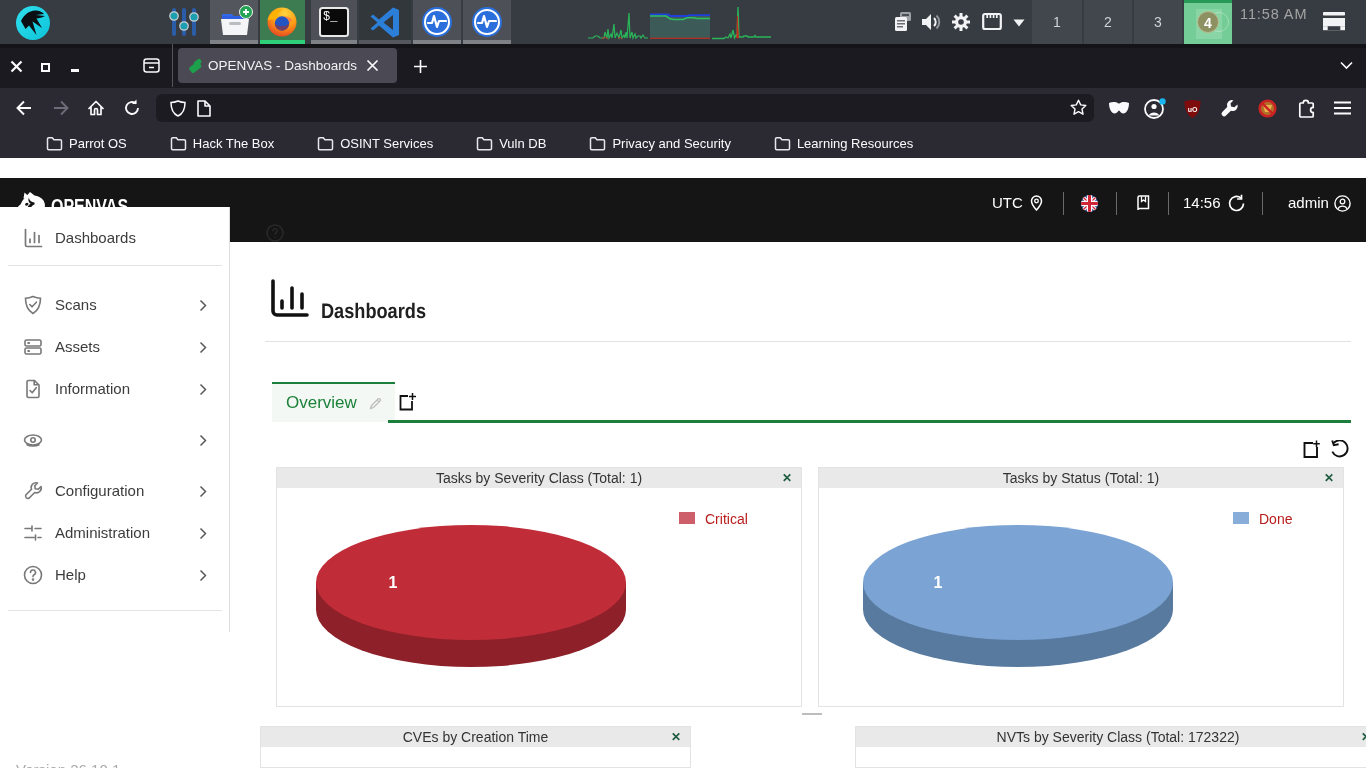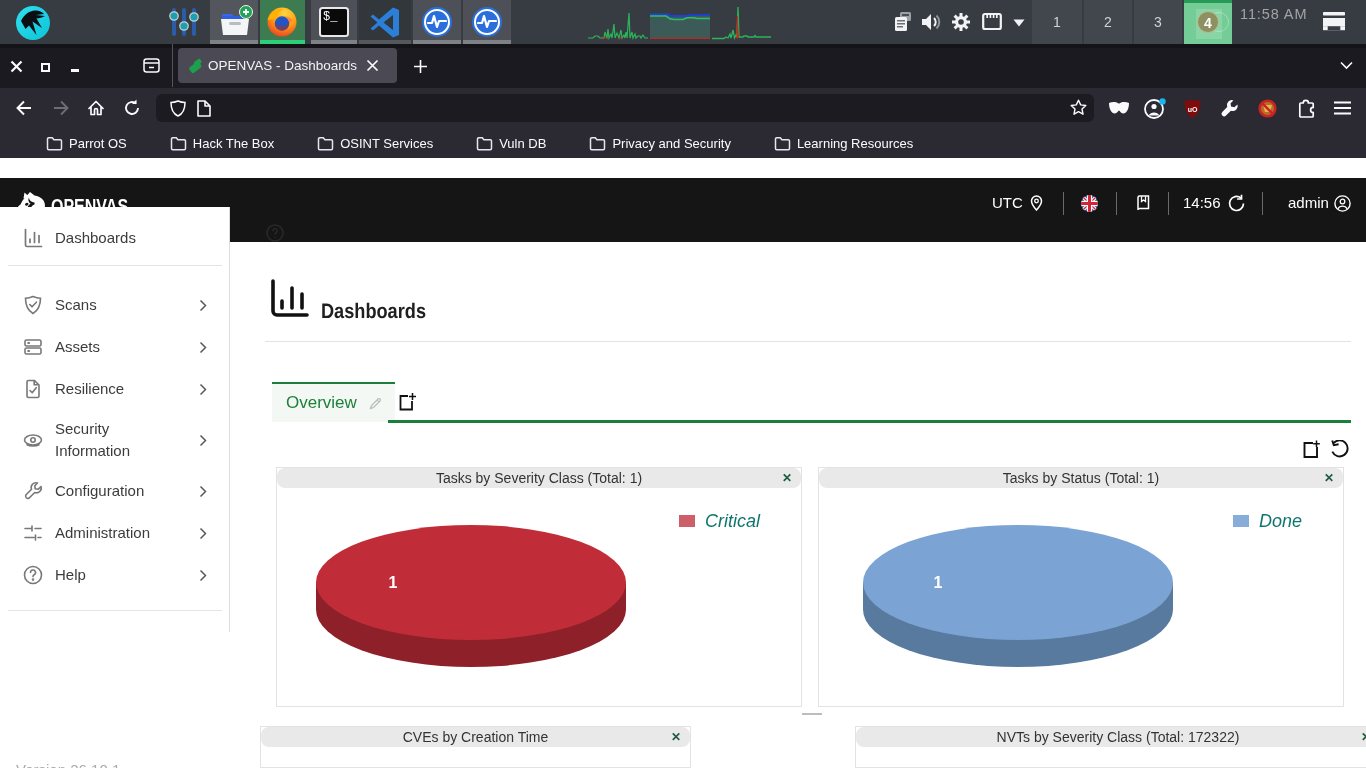"Resilience" span.mtxt { text: Resilience -> Information }
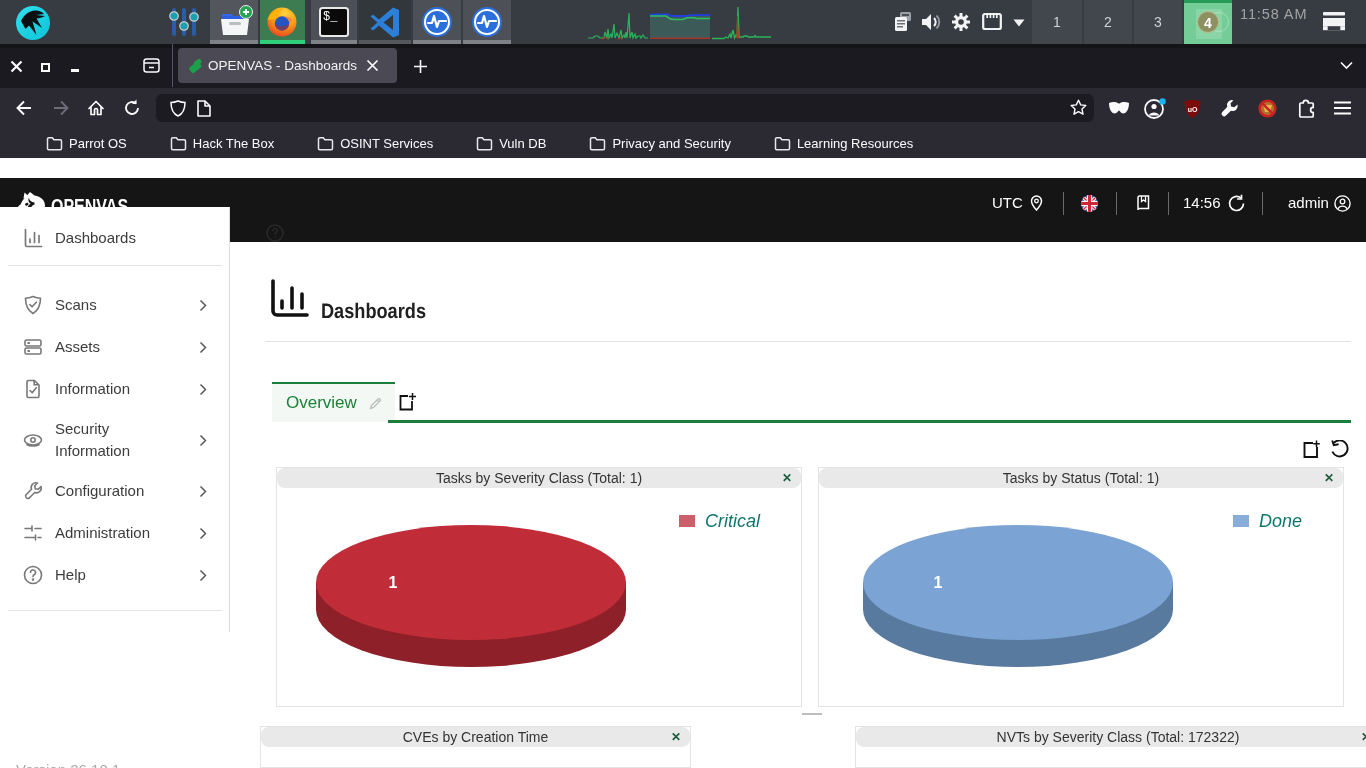"Security Information" span.mtxt { html: <span>Security Information</span> -> none }
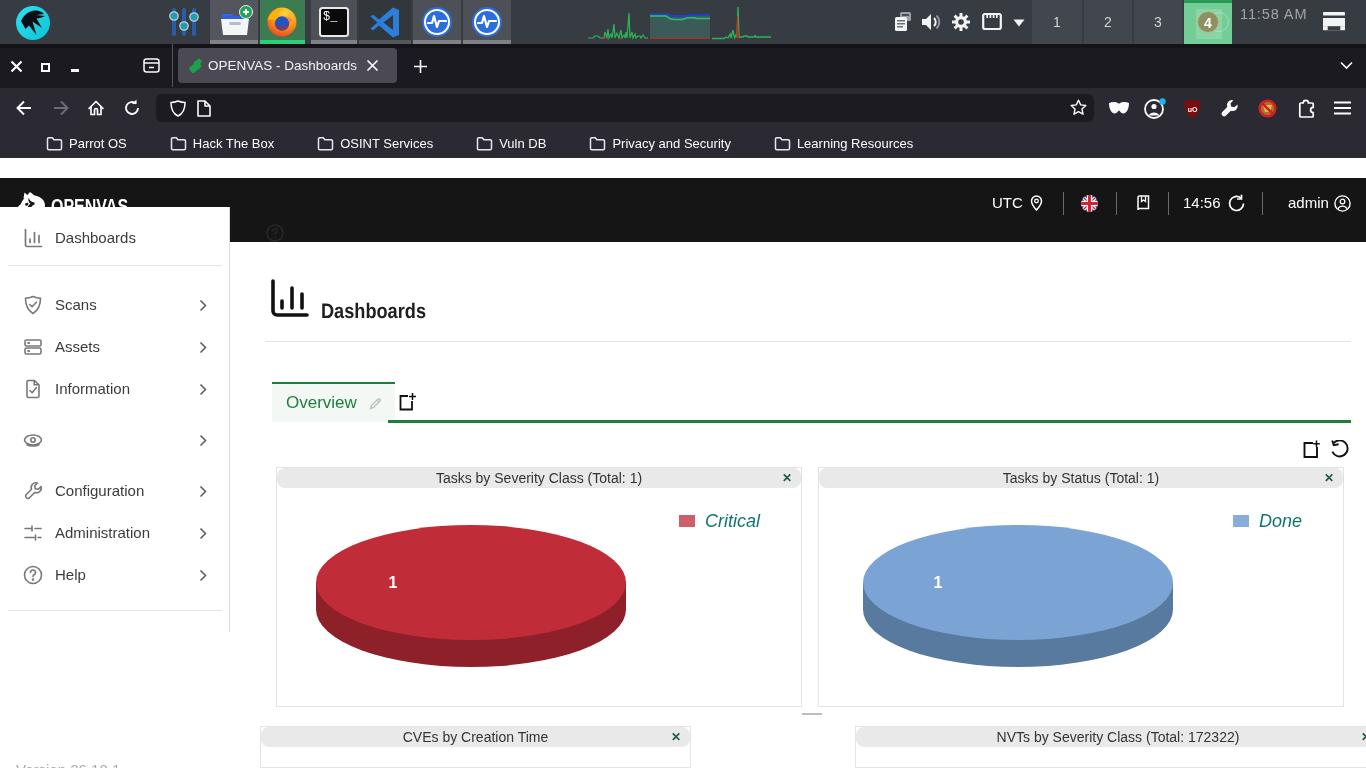"Tasks by Severity Class (Total:" .phead { border-radius: 8px -> none }
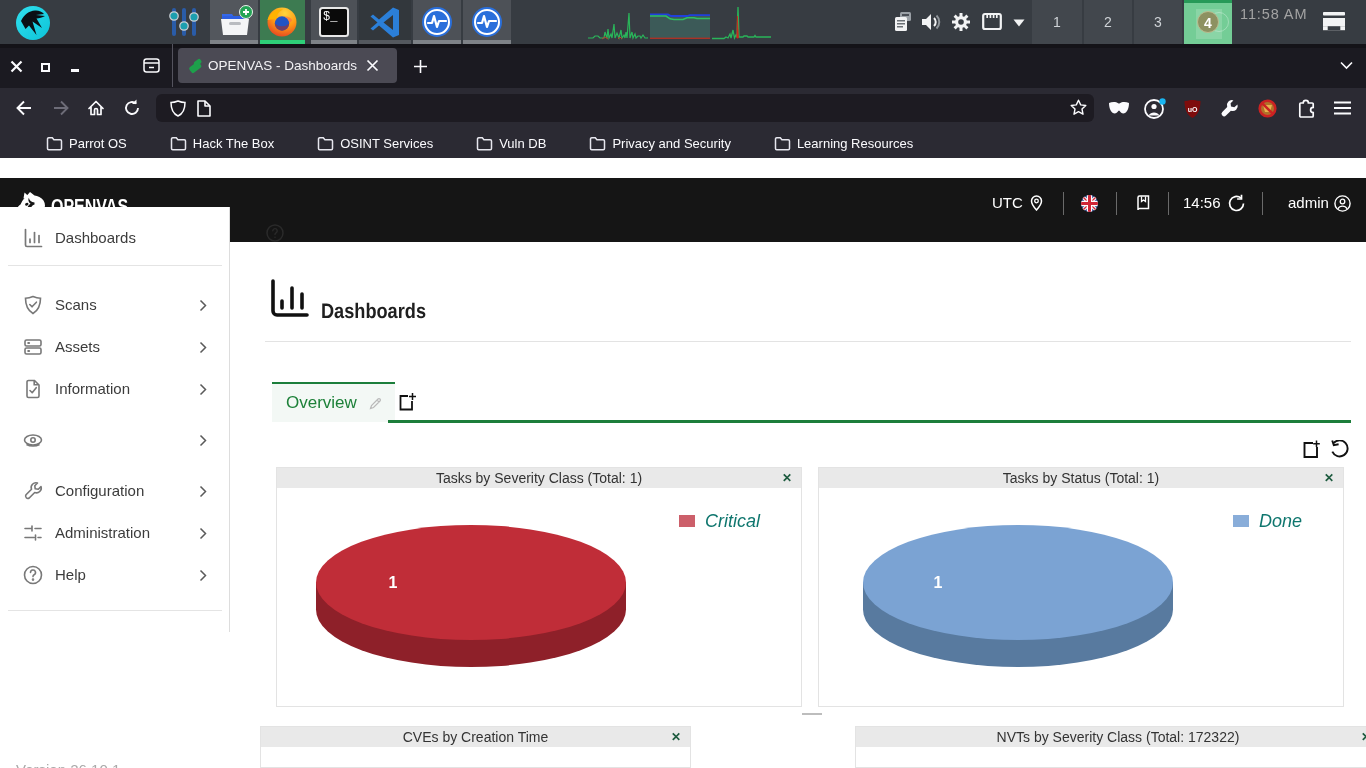"Critical" .legend { color: #0f766e -> #b91c1c; font-size: 18px -> 14px; font-style: italic -> none }
